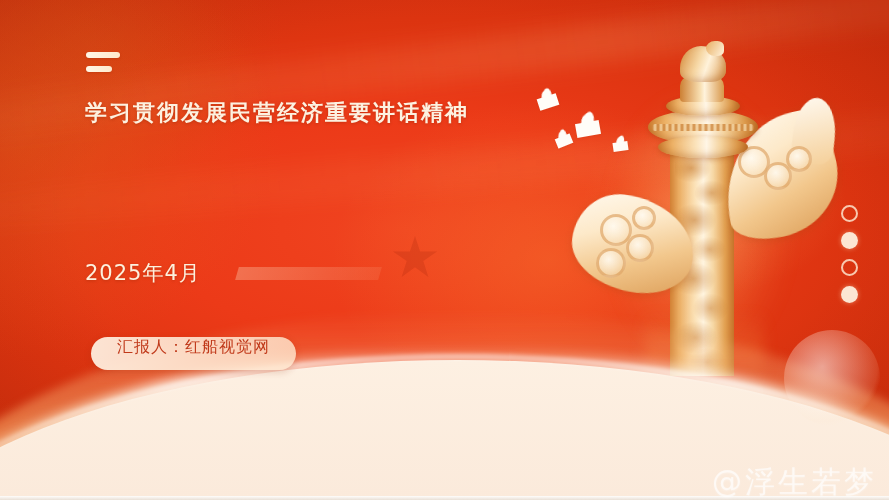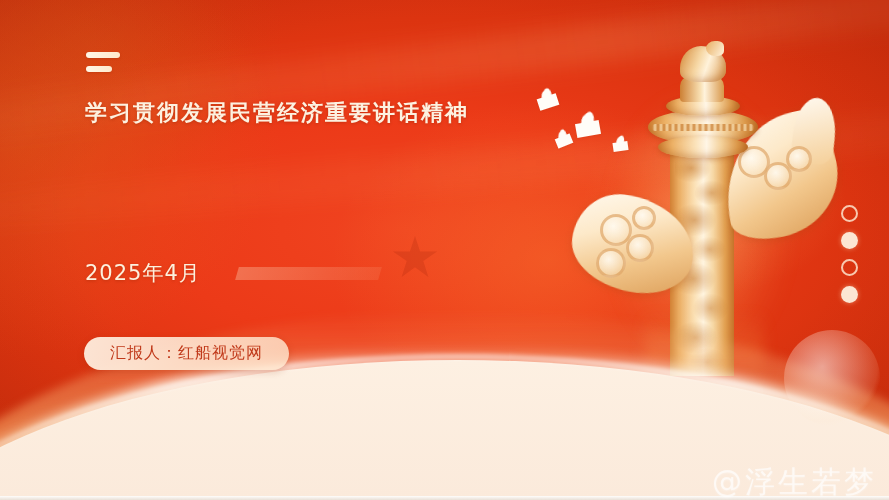"汇报人：红船视觉网" .presenter-pill { align-items: center -> none; left: 84px -> 91px }
